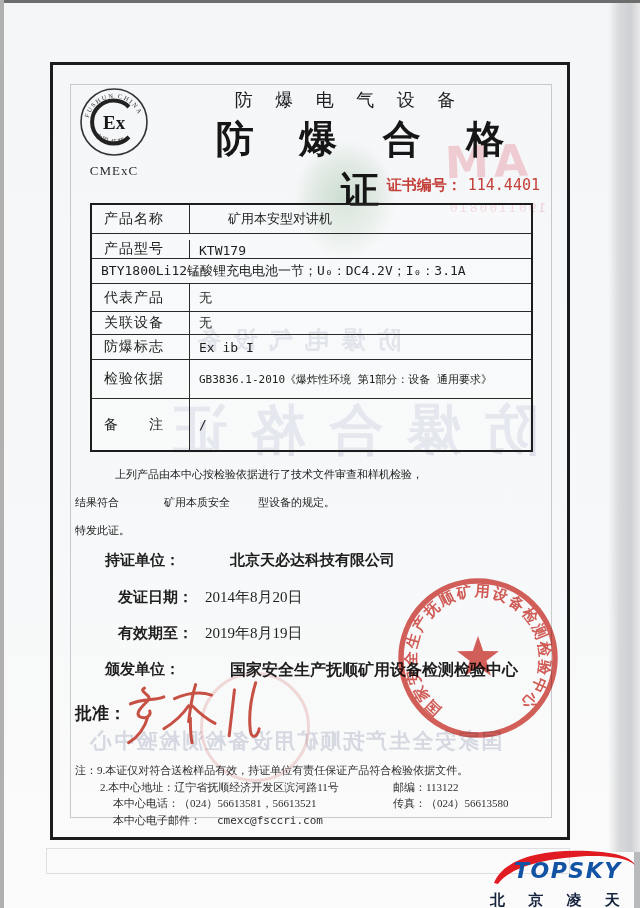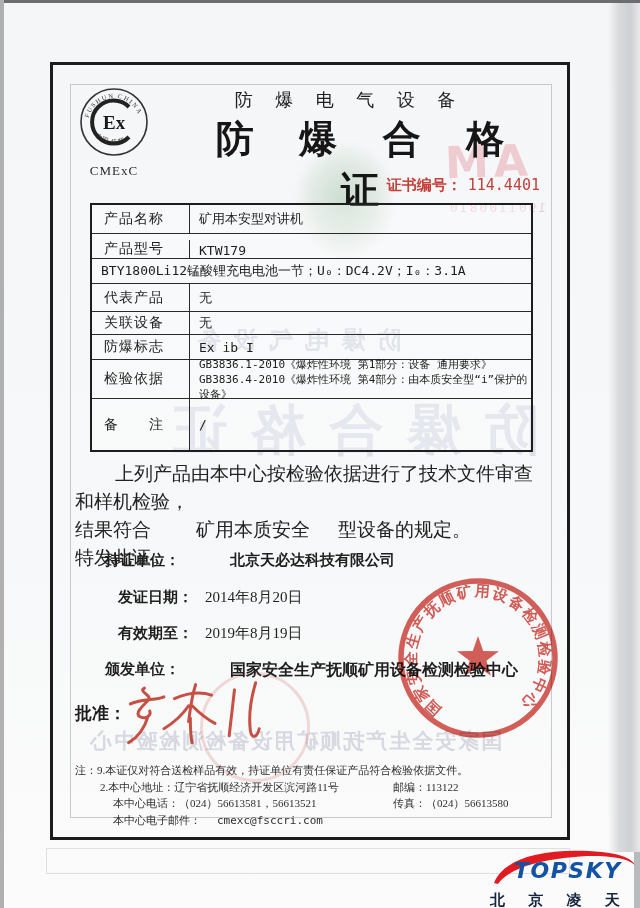"产品名称" .trow:nth-child(1) { gap: none -> 29px }
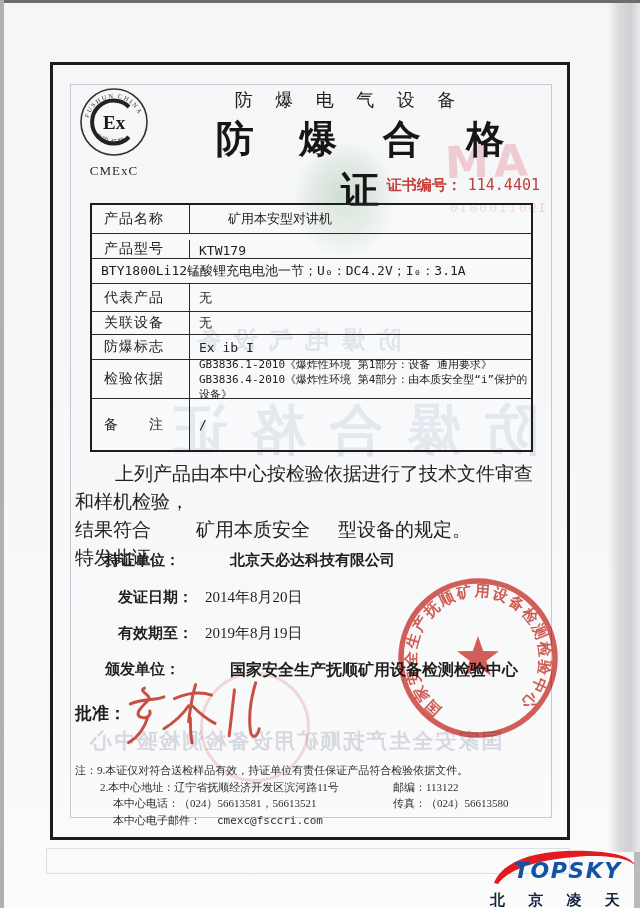"GB3836.4-2010《爆炸性环境 第4部分：由本质安全型“i”保护的设备》" div { html: <div>GB3836.4-2010《爆炸性环境 第4部分：由本质安全型“i”保护的设备》</div> -> none }
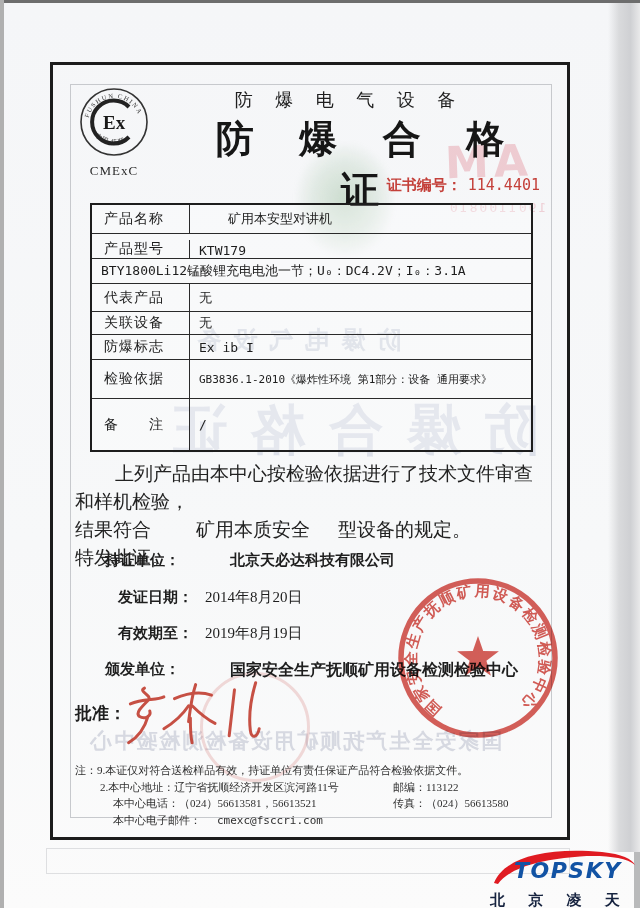"上列产品由本中心按检验依据进行了技术文件审查和样机检验，" .statement { font-size: 19px -> 11px }
